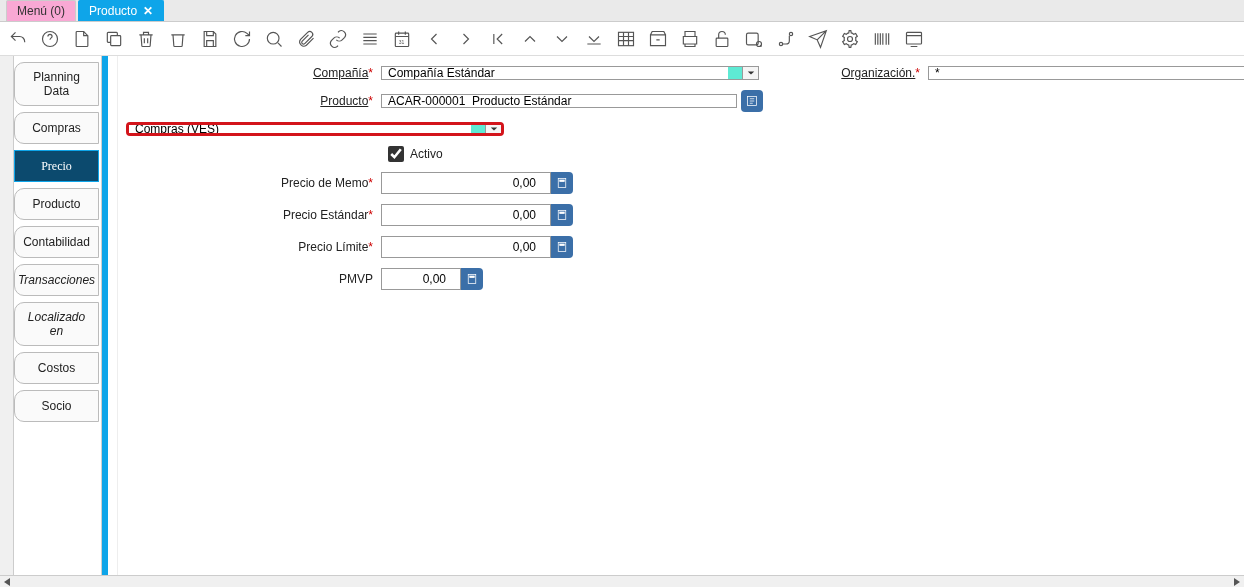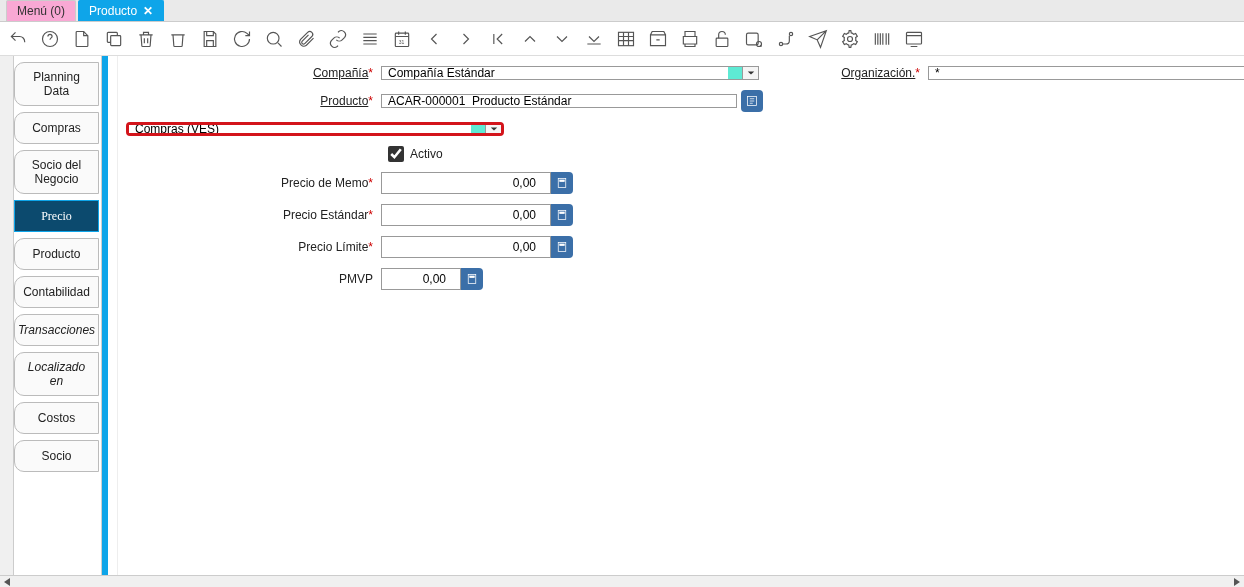"Socio del Negocio" div.navbtn { html: <div>Socio del Negocio</div> -> none }
